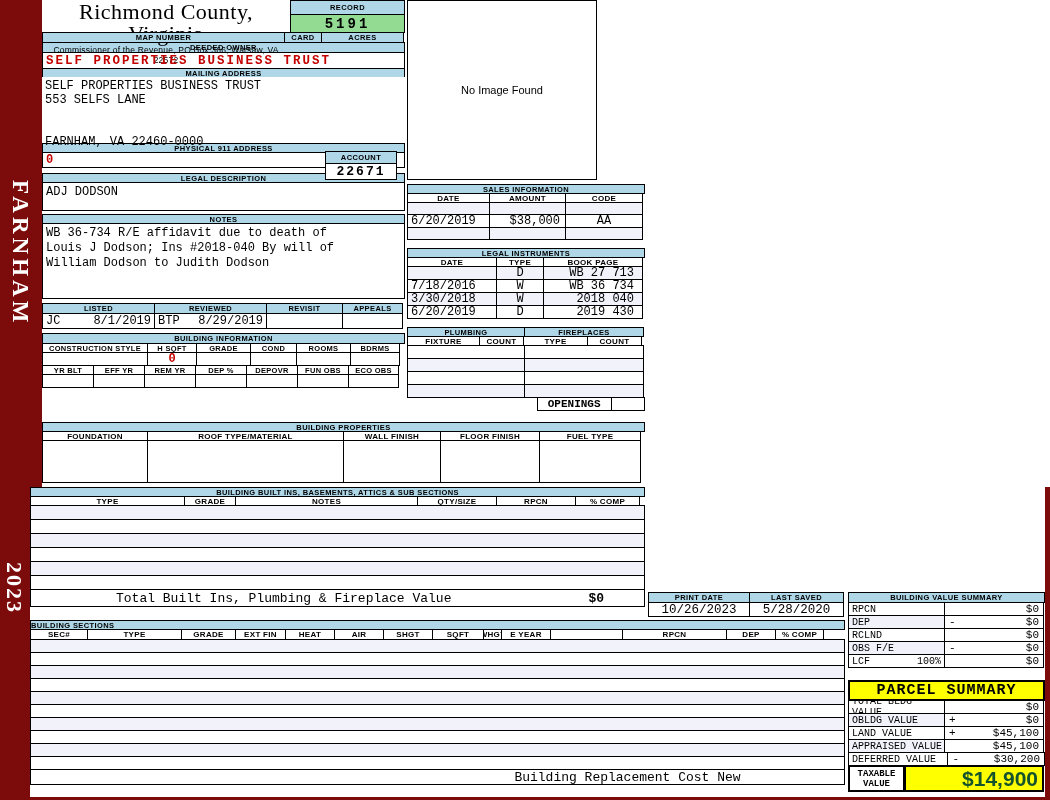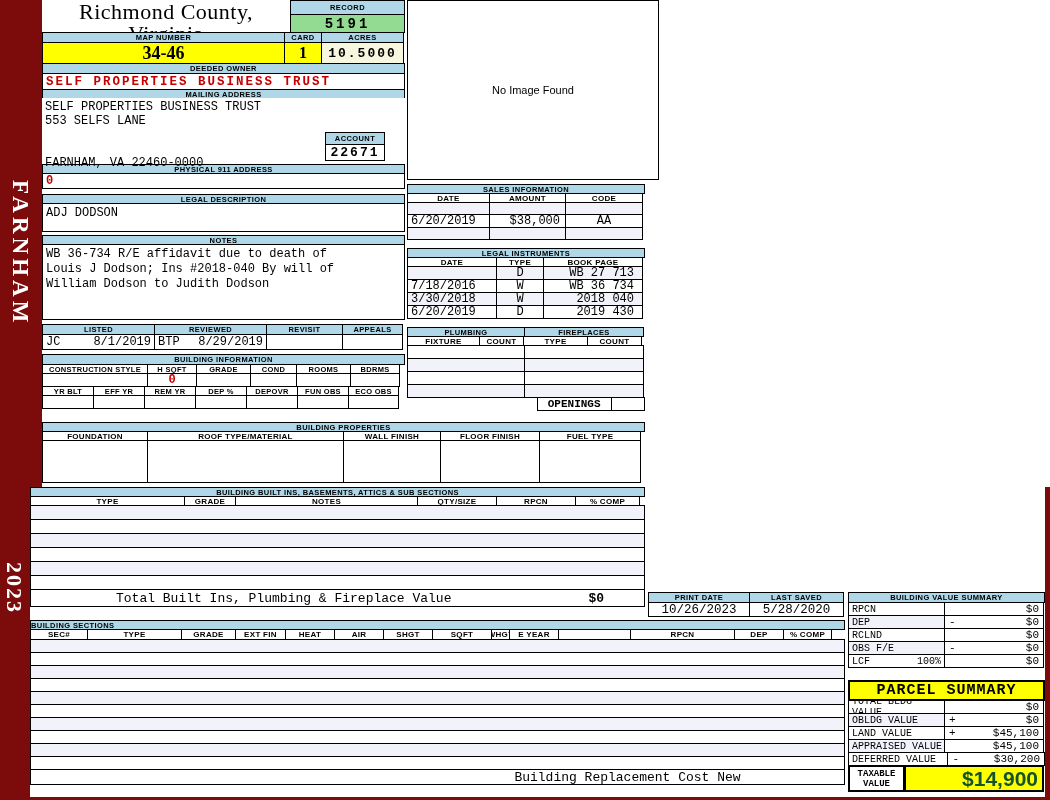"34-46" div.row { html: <div> <div>34-46</div> <div>1</div> <div>10.5000</div> </div> -> none }
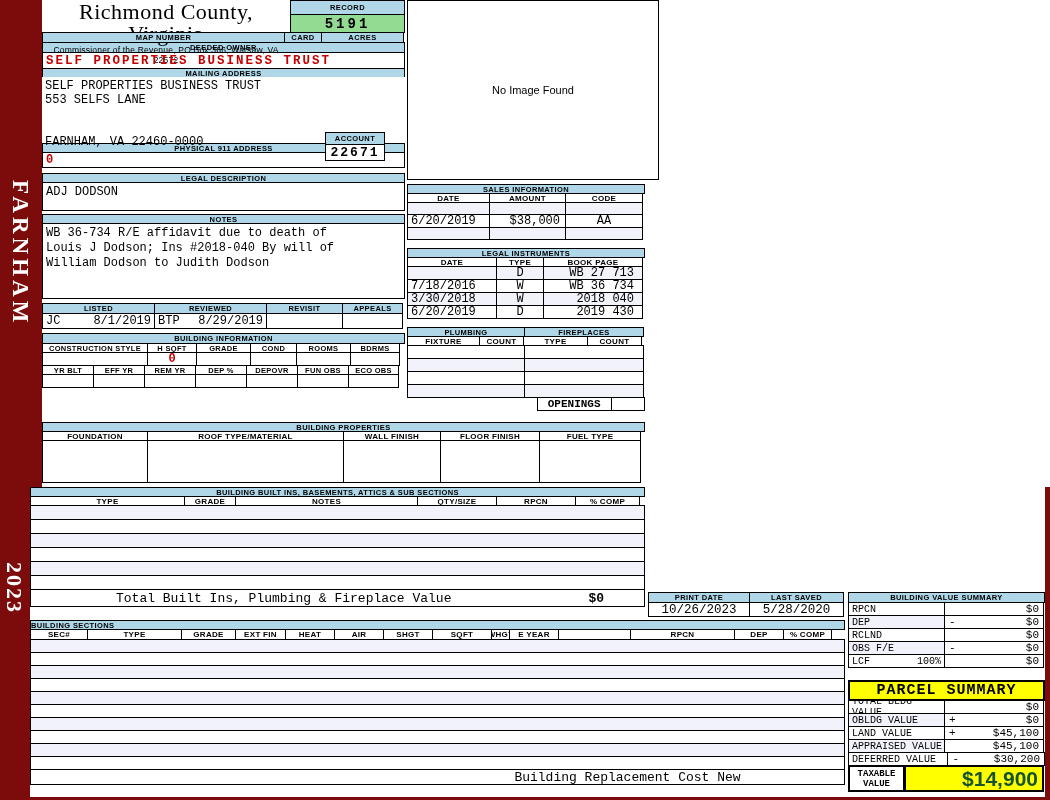"No Image Found" div.abs { width: 252px -> 190px }
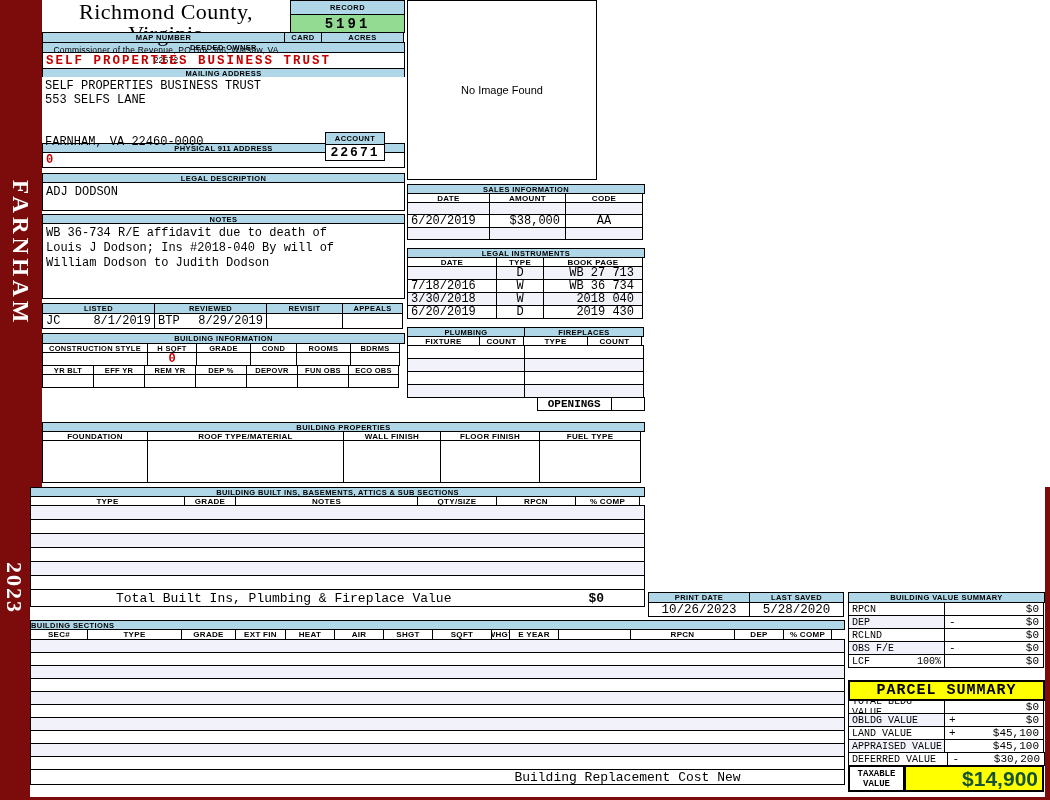"ACCOUNT" div.abs { top: 132px -> 151px; width: 60px -> 72px }
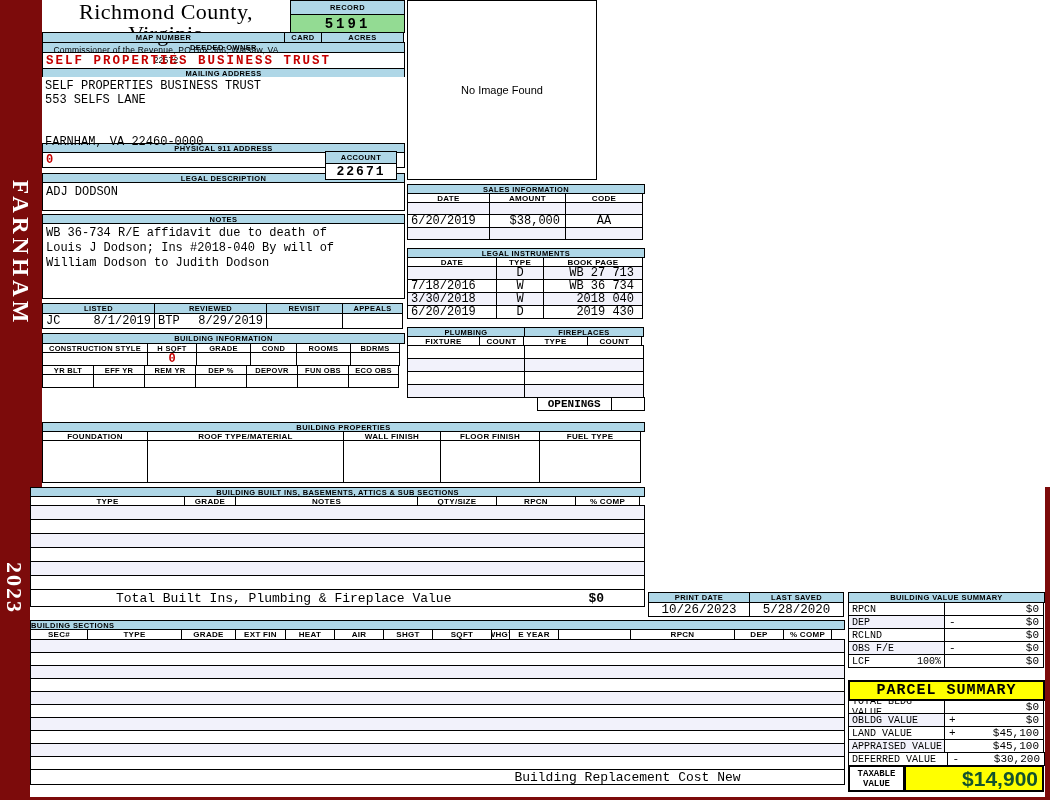"SQFT" div.c { width: 60px -> 52px }
